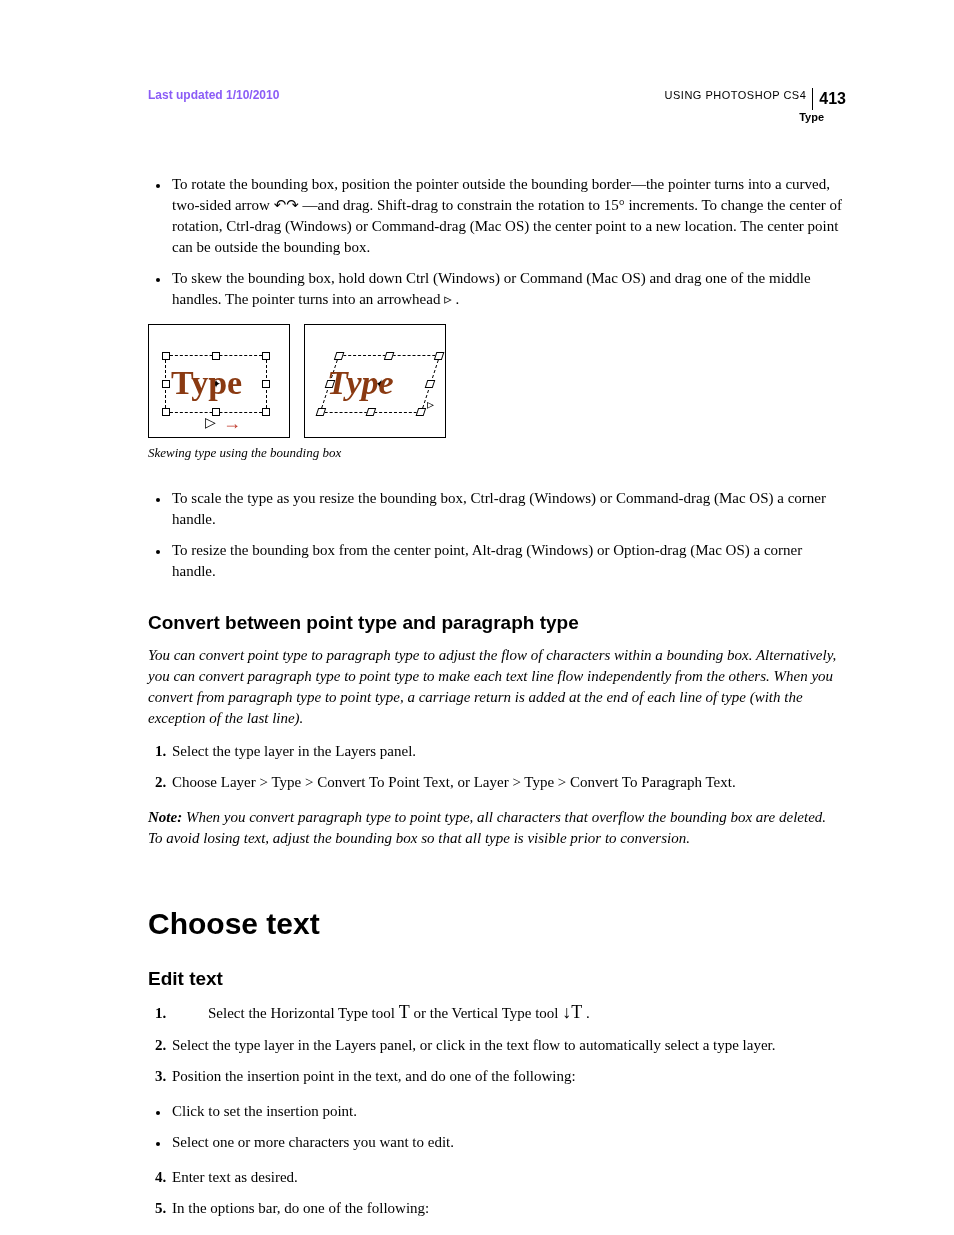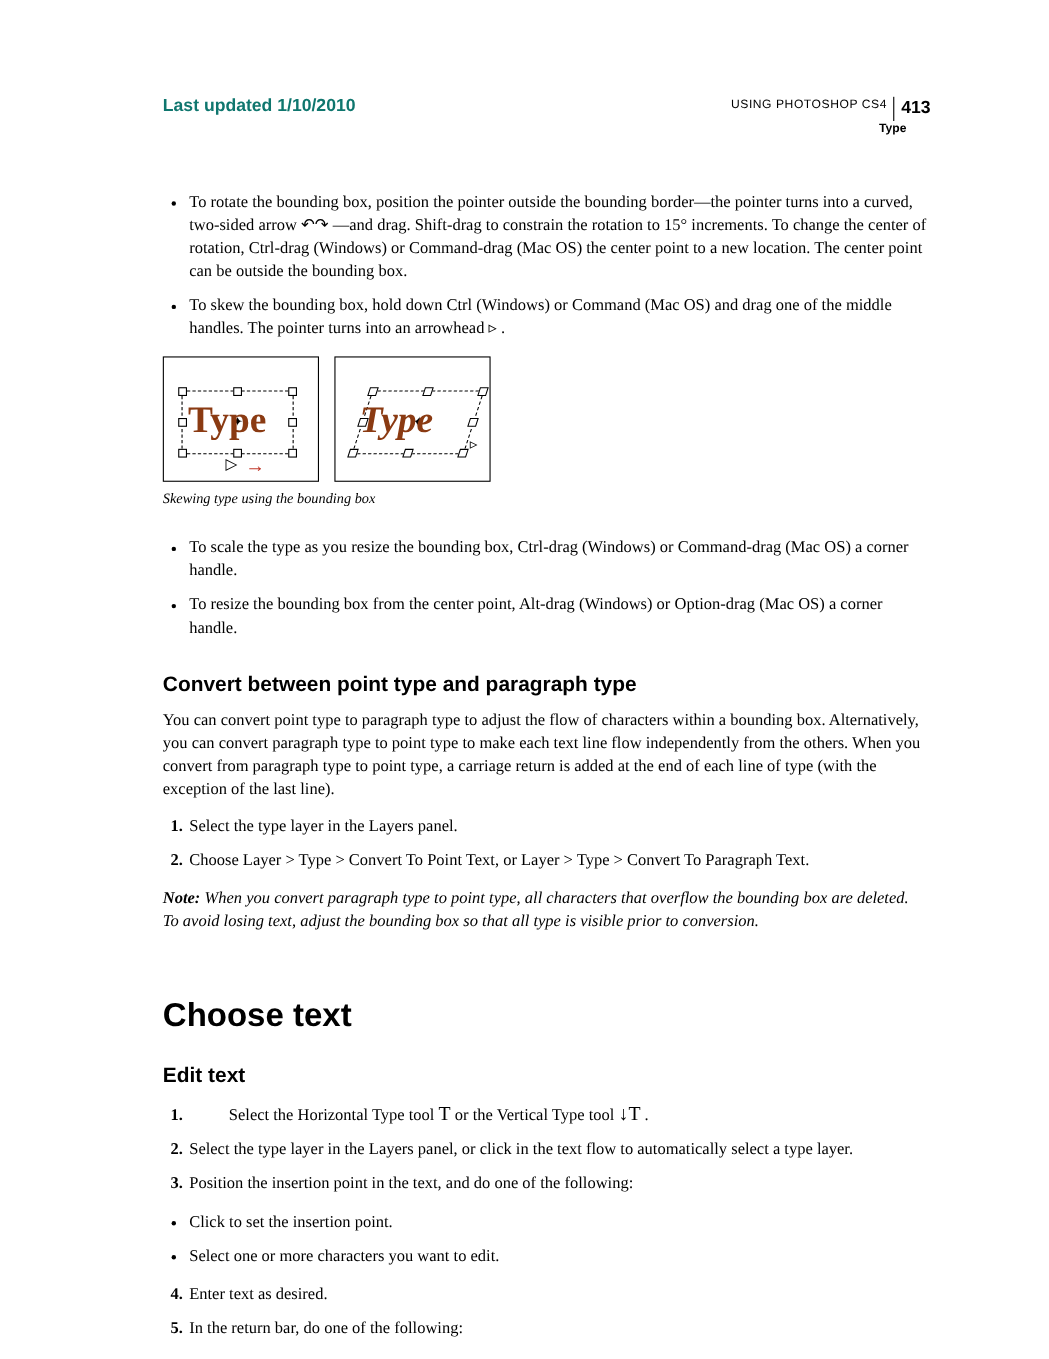"Last updated 1/10/2010" .header-left { color: #0f766e -> #8b5cf6; font-size: 16px -> 12px }
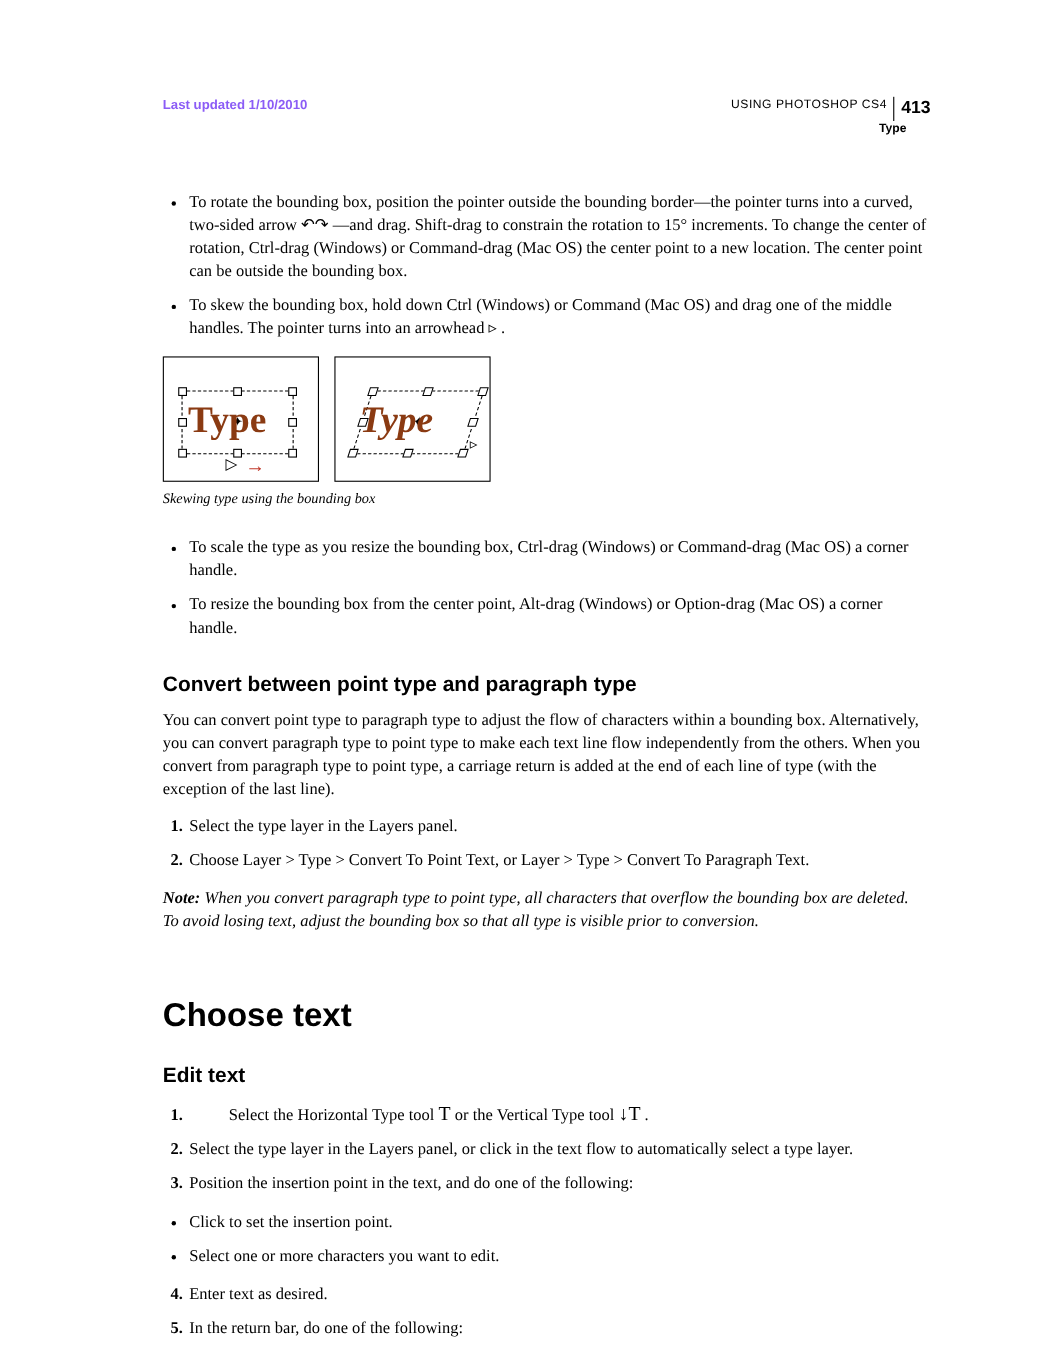"You can convert point type" p.para { font-style: none -> italic }
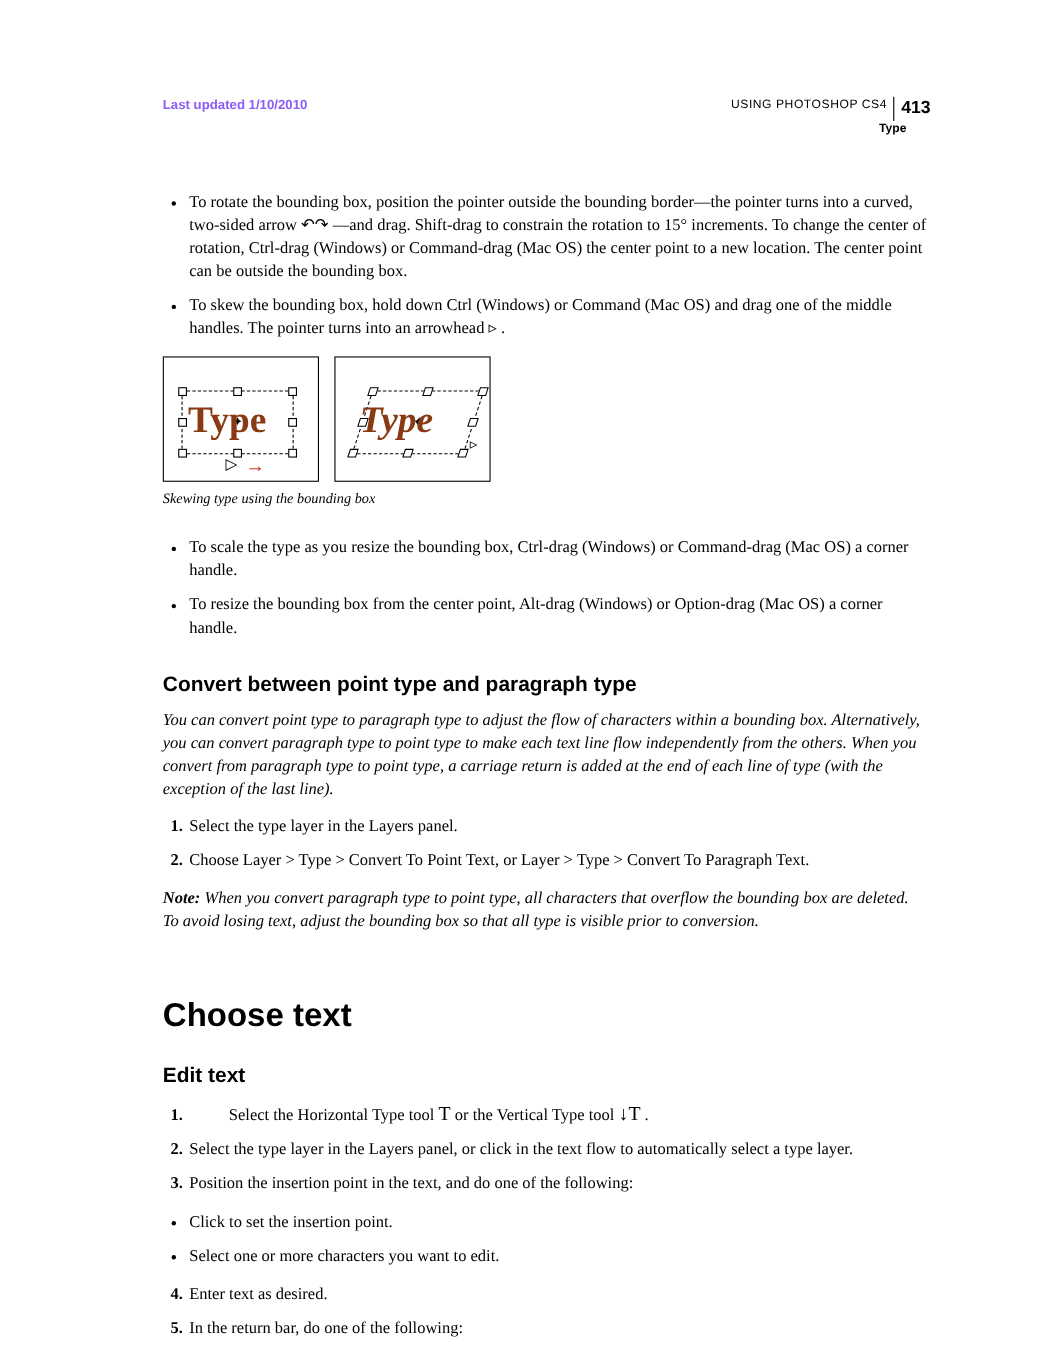"In the return bar, do" span { text: return -> options }
